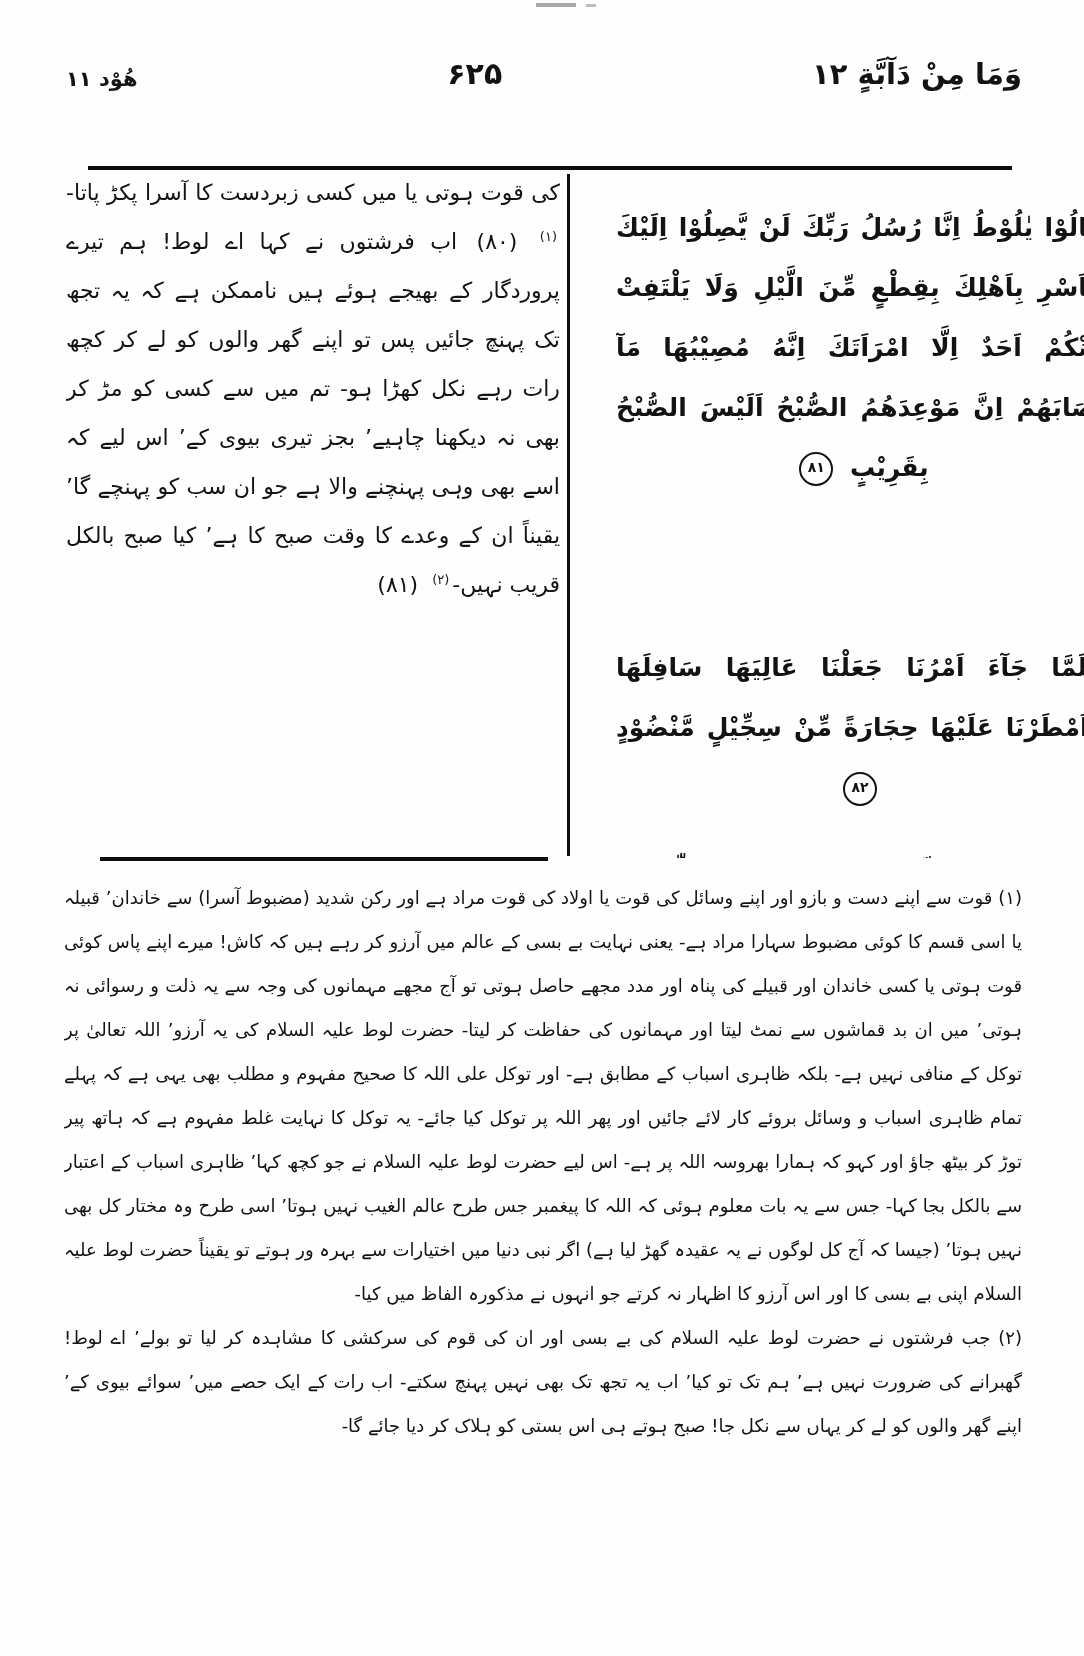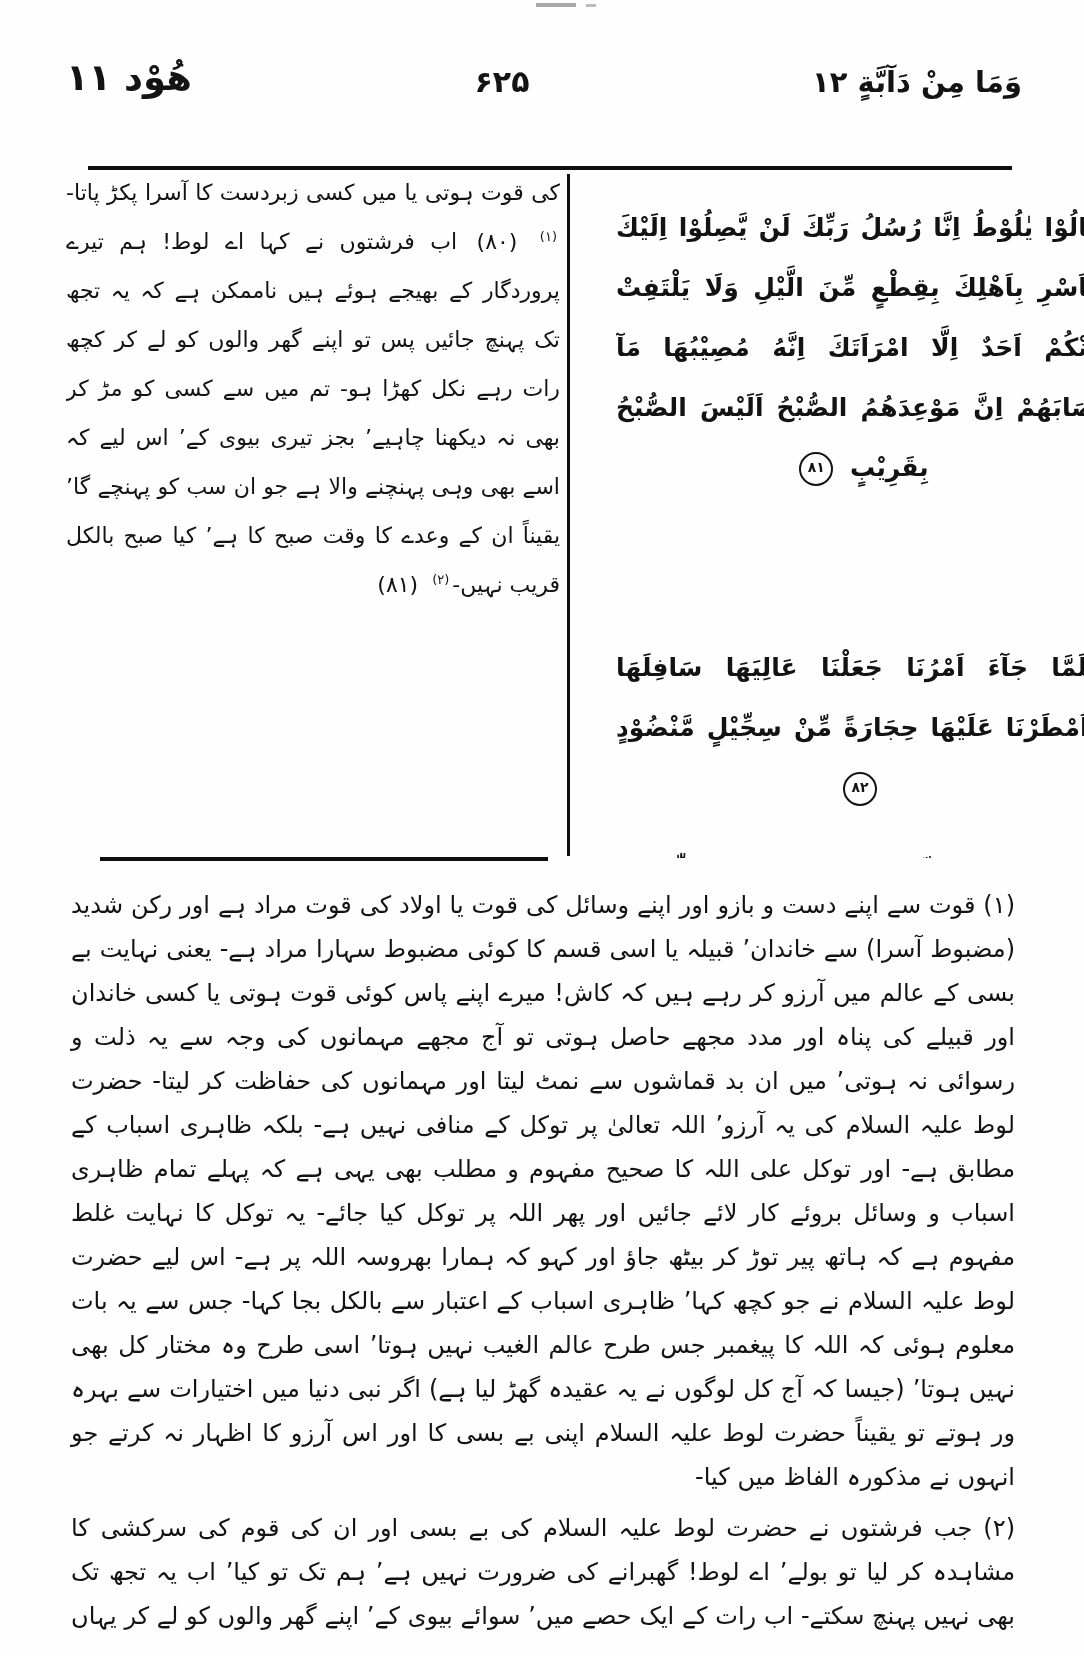"هُوْد ۱۱" .hdr-surah { font-size: 37px -> 21px }
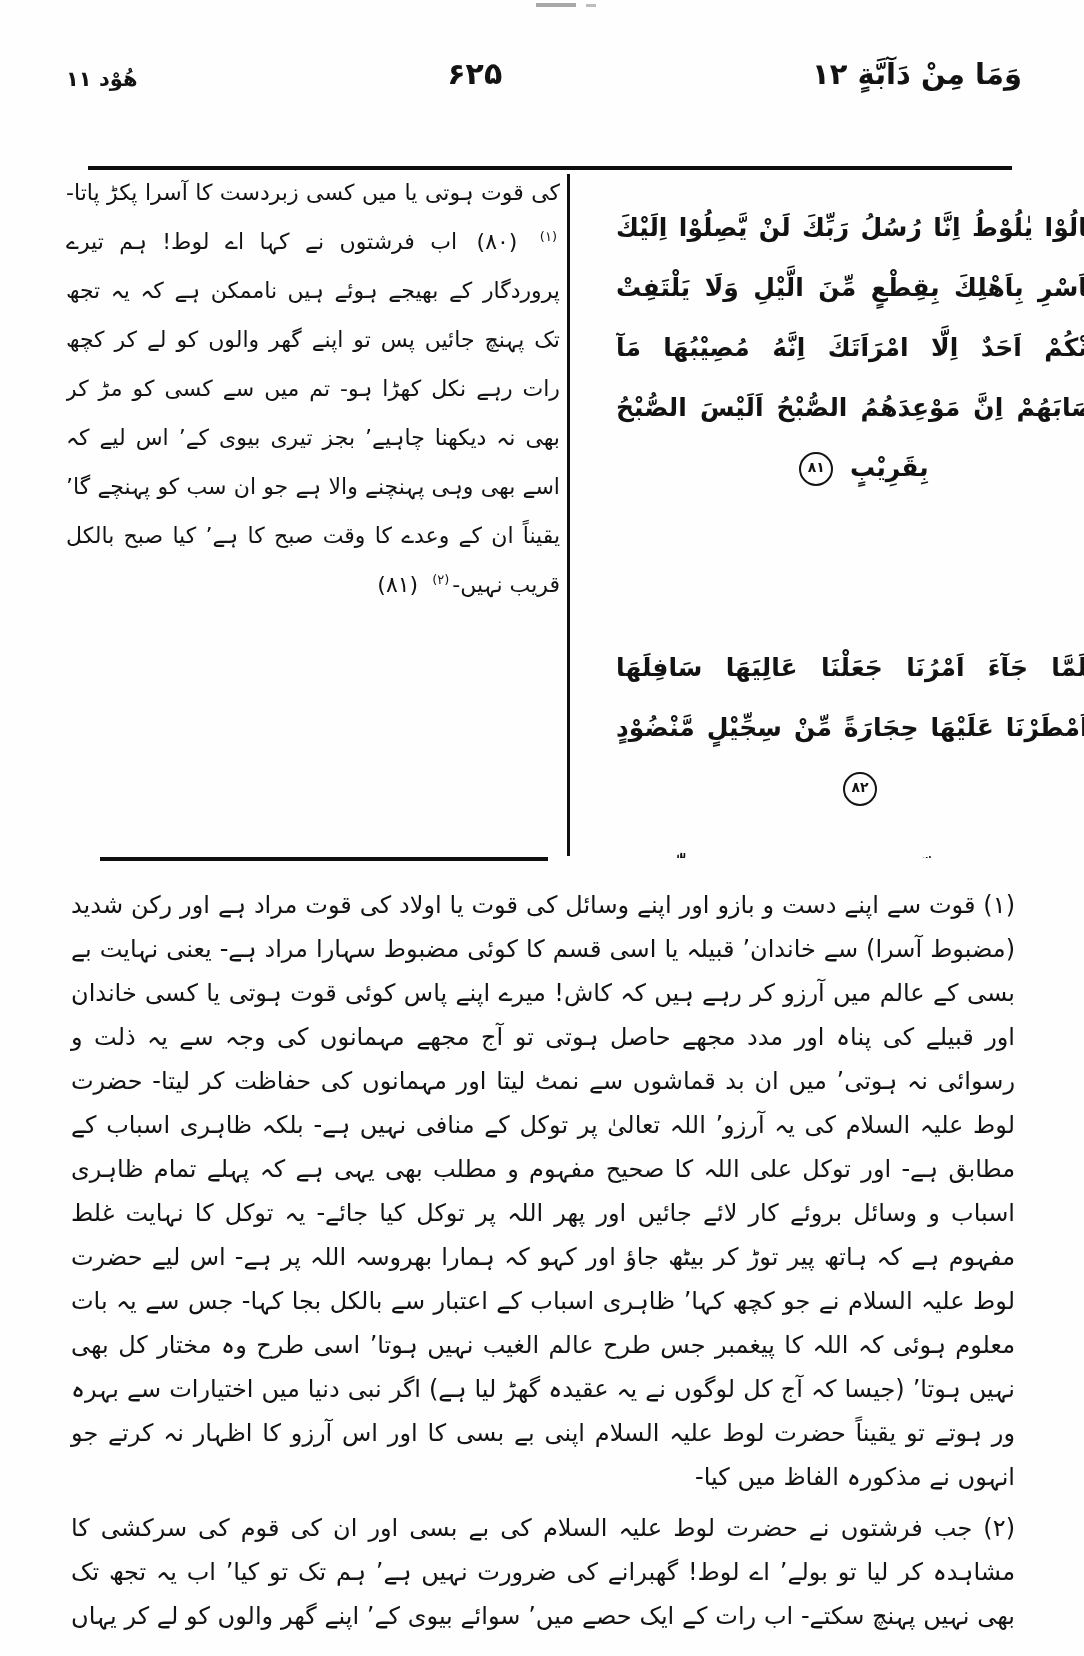"(۱) قوت سے اپنے دست" .fn { font-size: 24px -> 18px; margin: 7px -> 0 }
